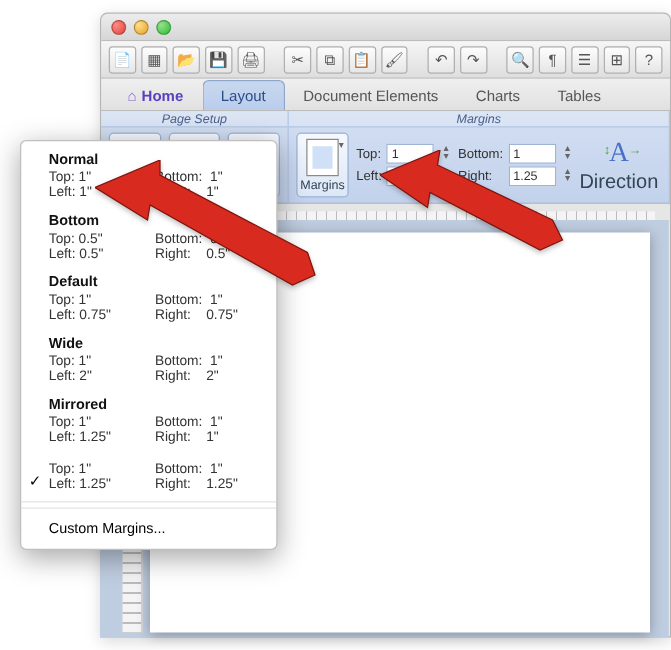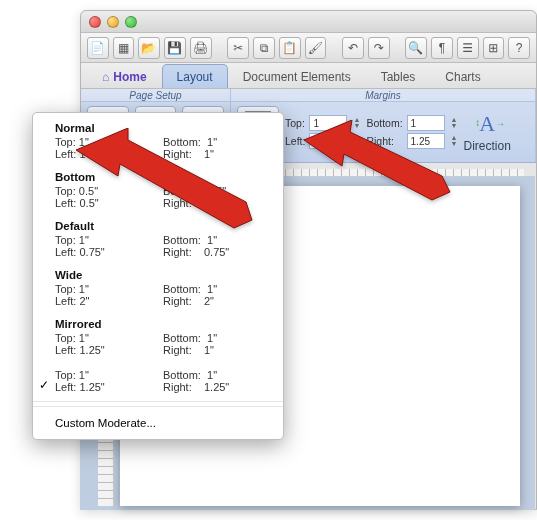"Tables" div.rtab { order: before "Charts" -> after "Charts" }
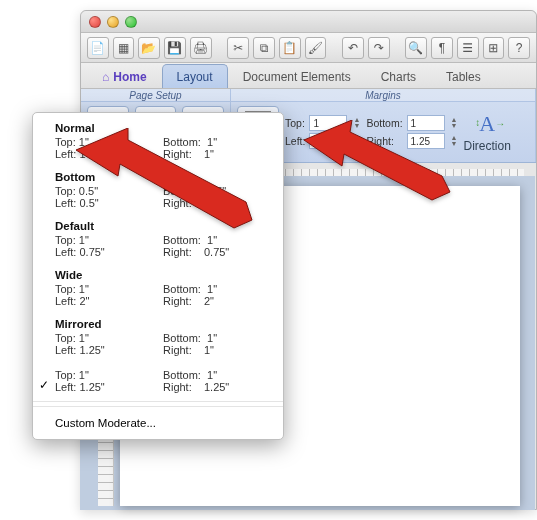"Normal" .popup { margin-left: 16px -> none; width: 252px -> 206px }
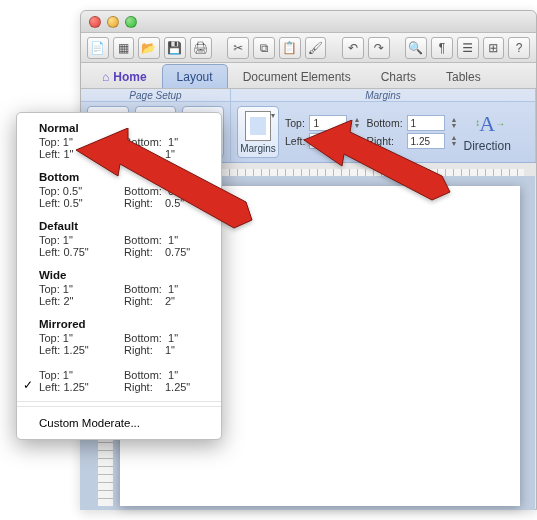"Direction" span { font-size: 12px -> 16px }
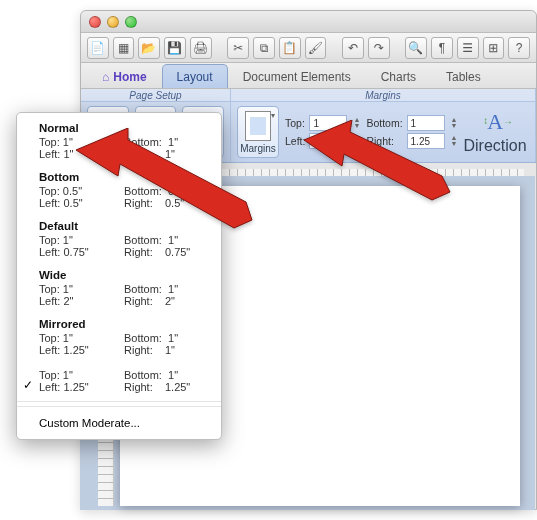"Custom Moderate..." div.custom { text: Moderate -> Margins }
